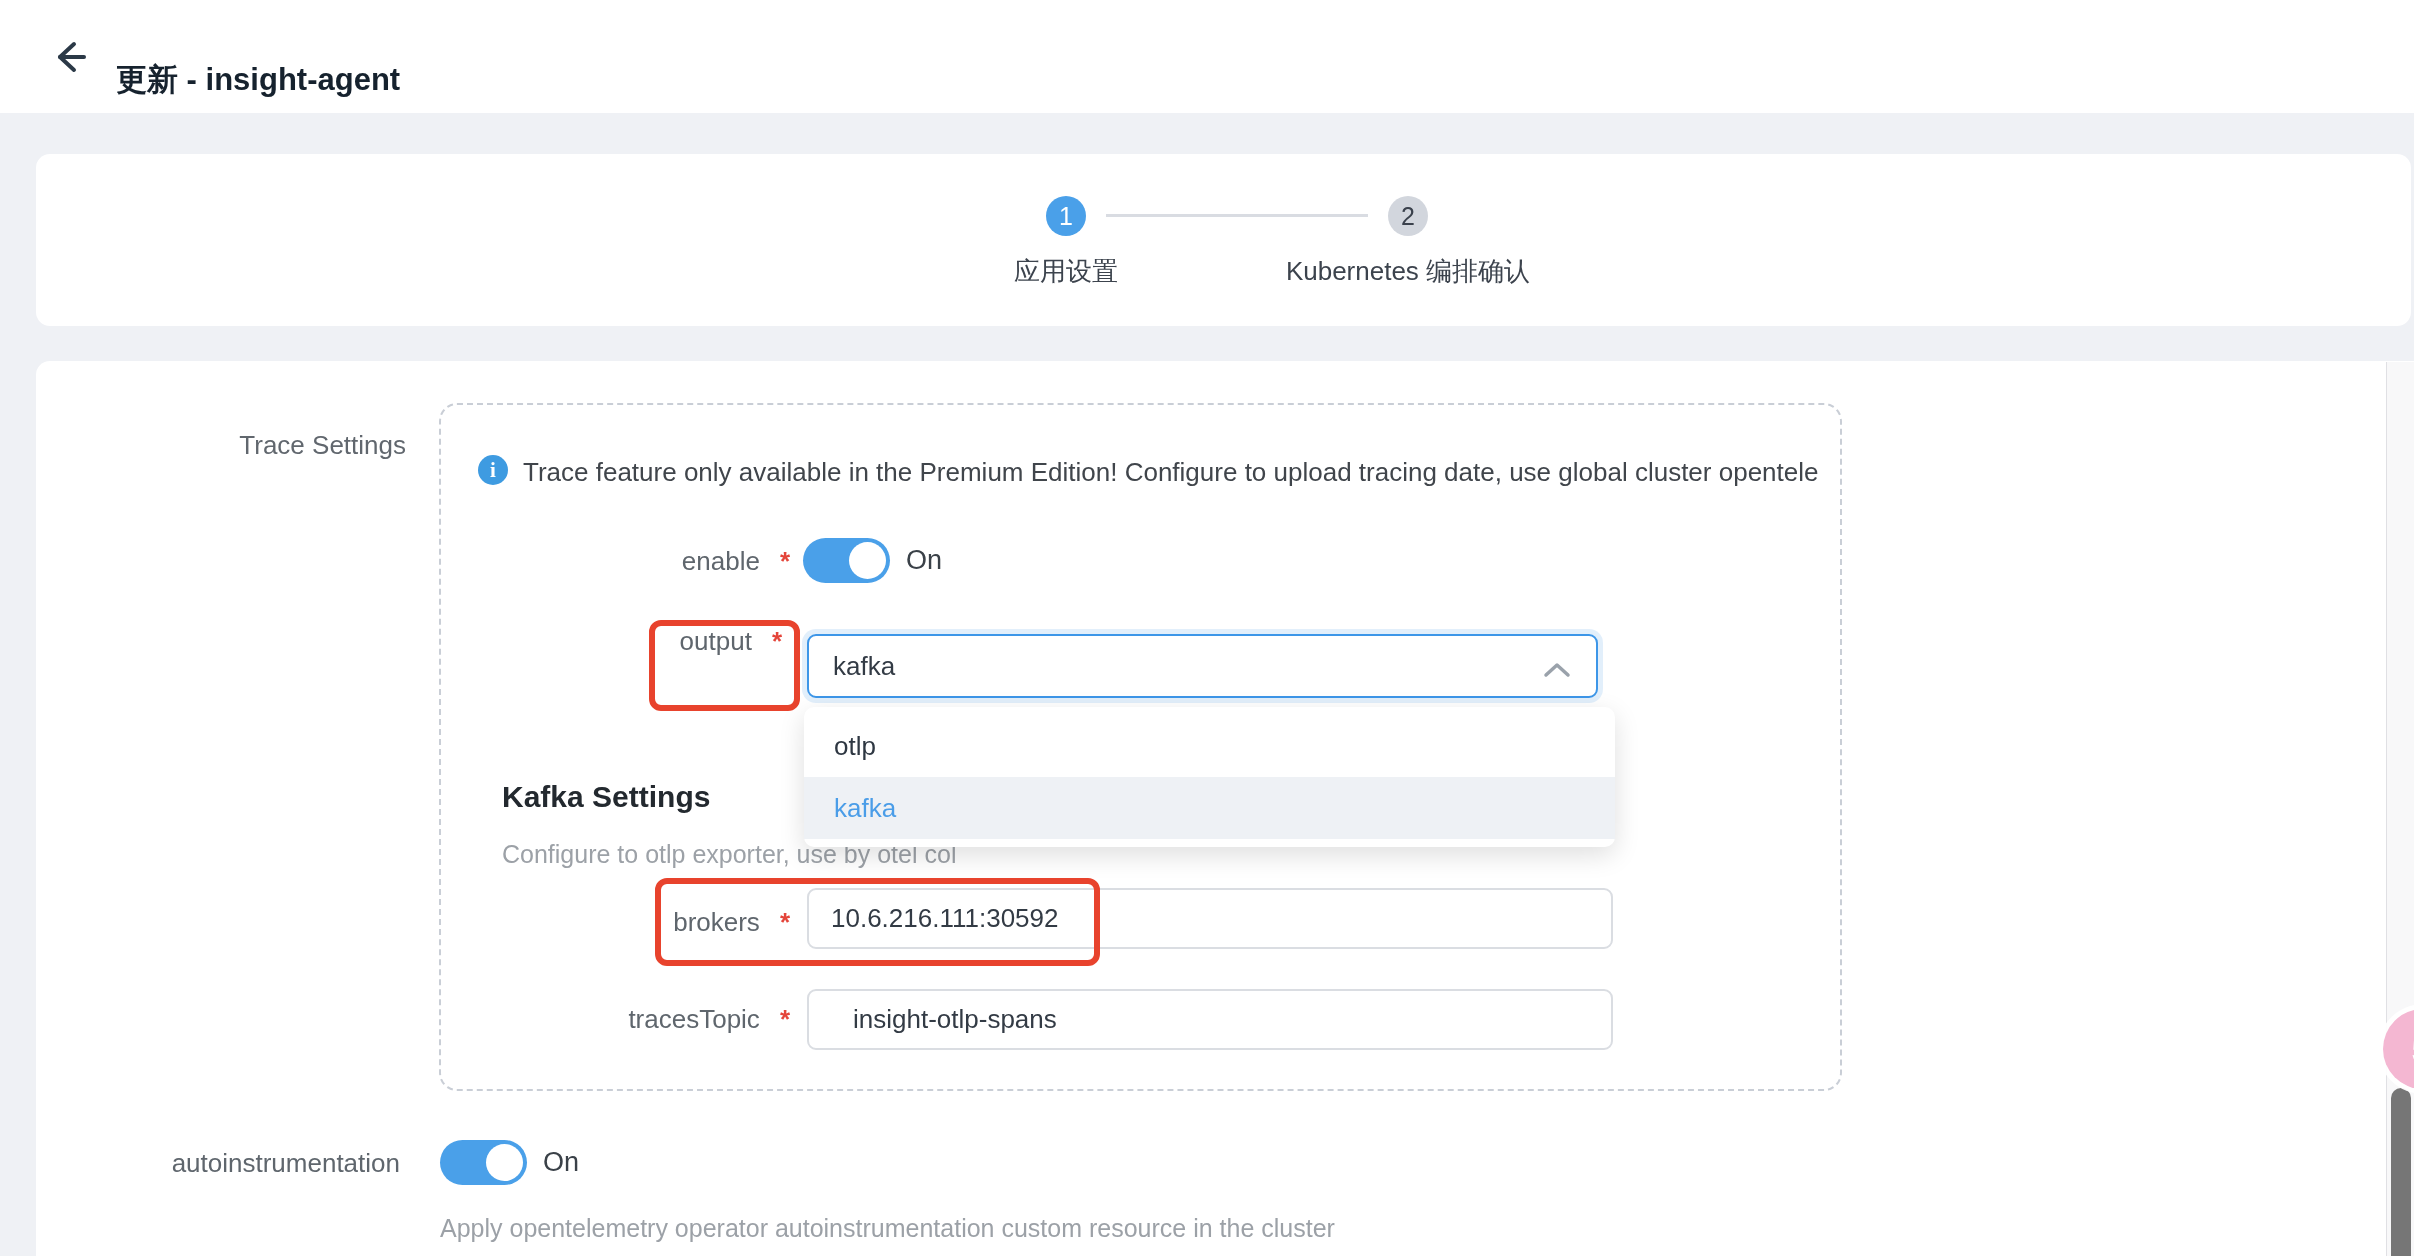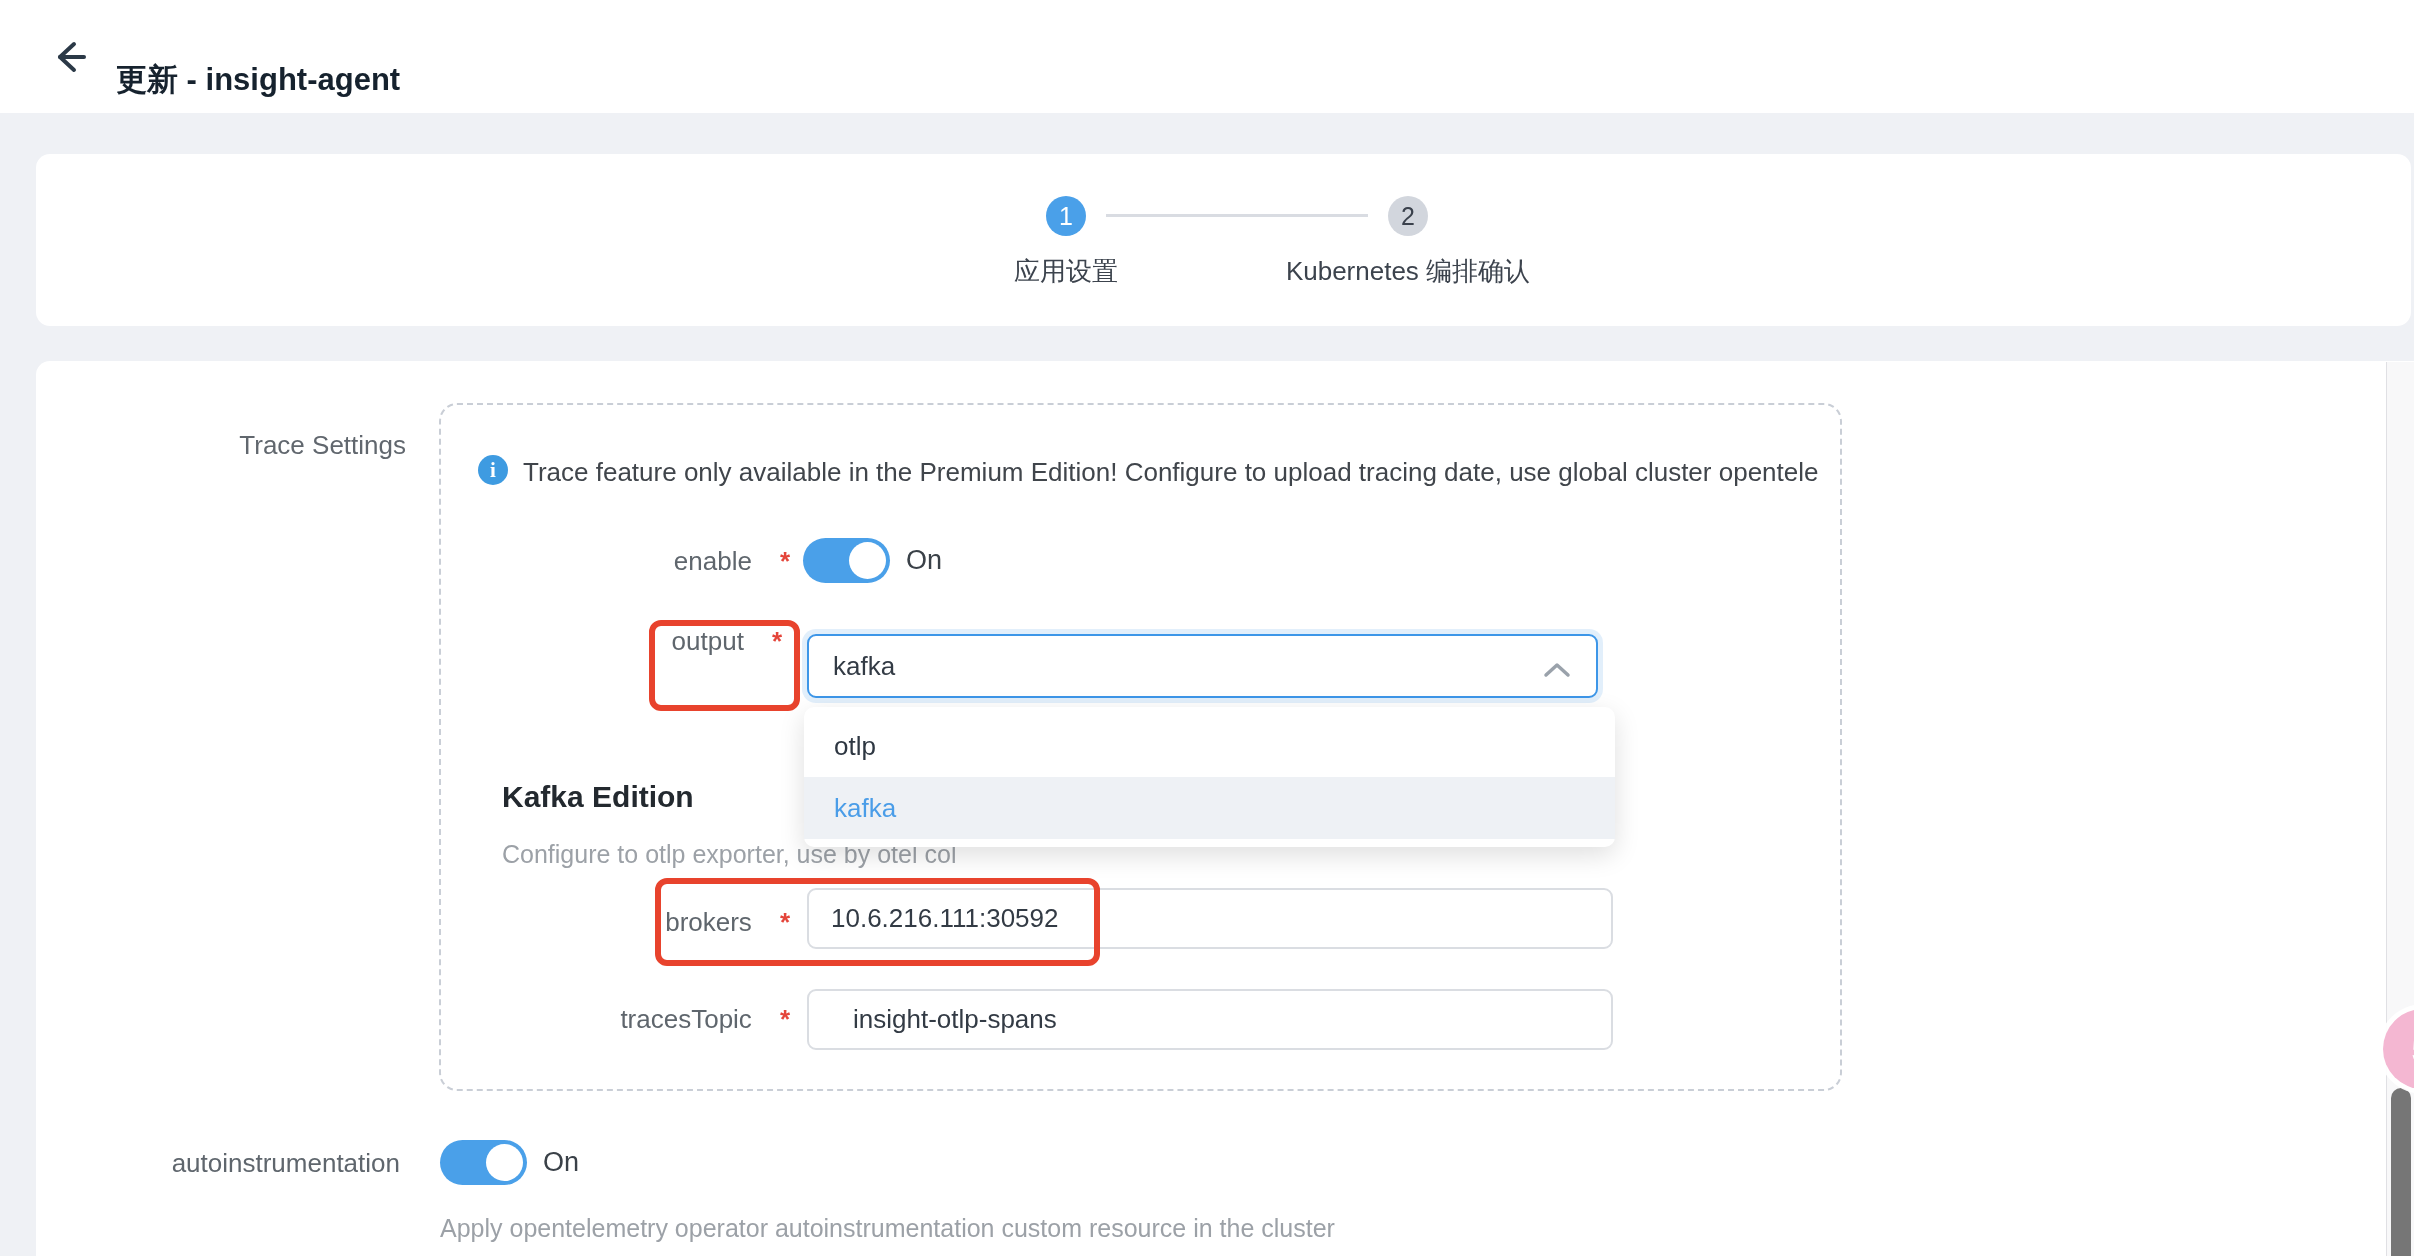"enable" .label-row { gap: 28px -> 20px }
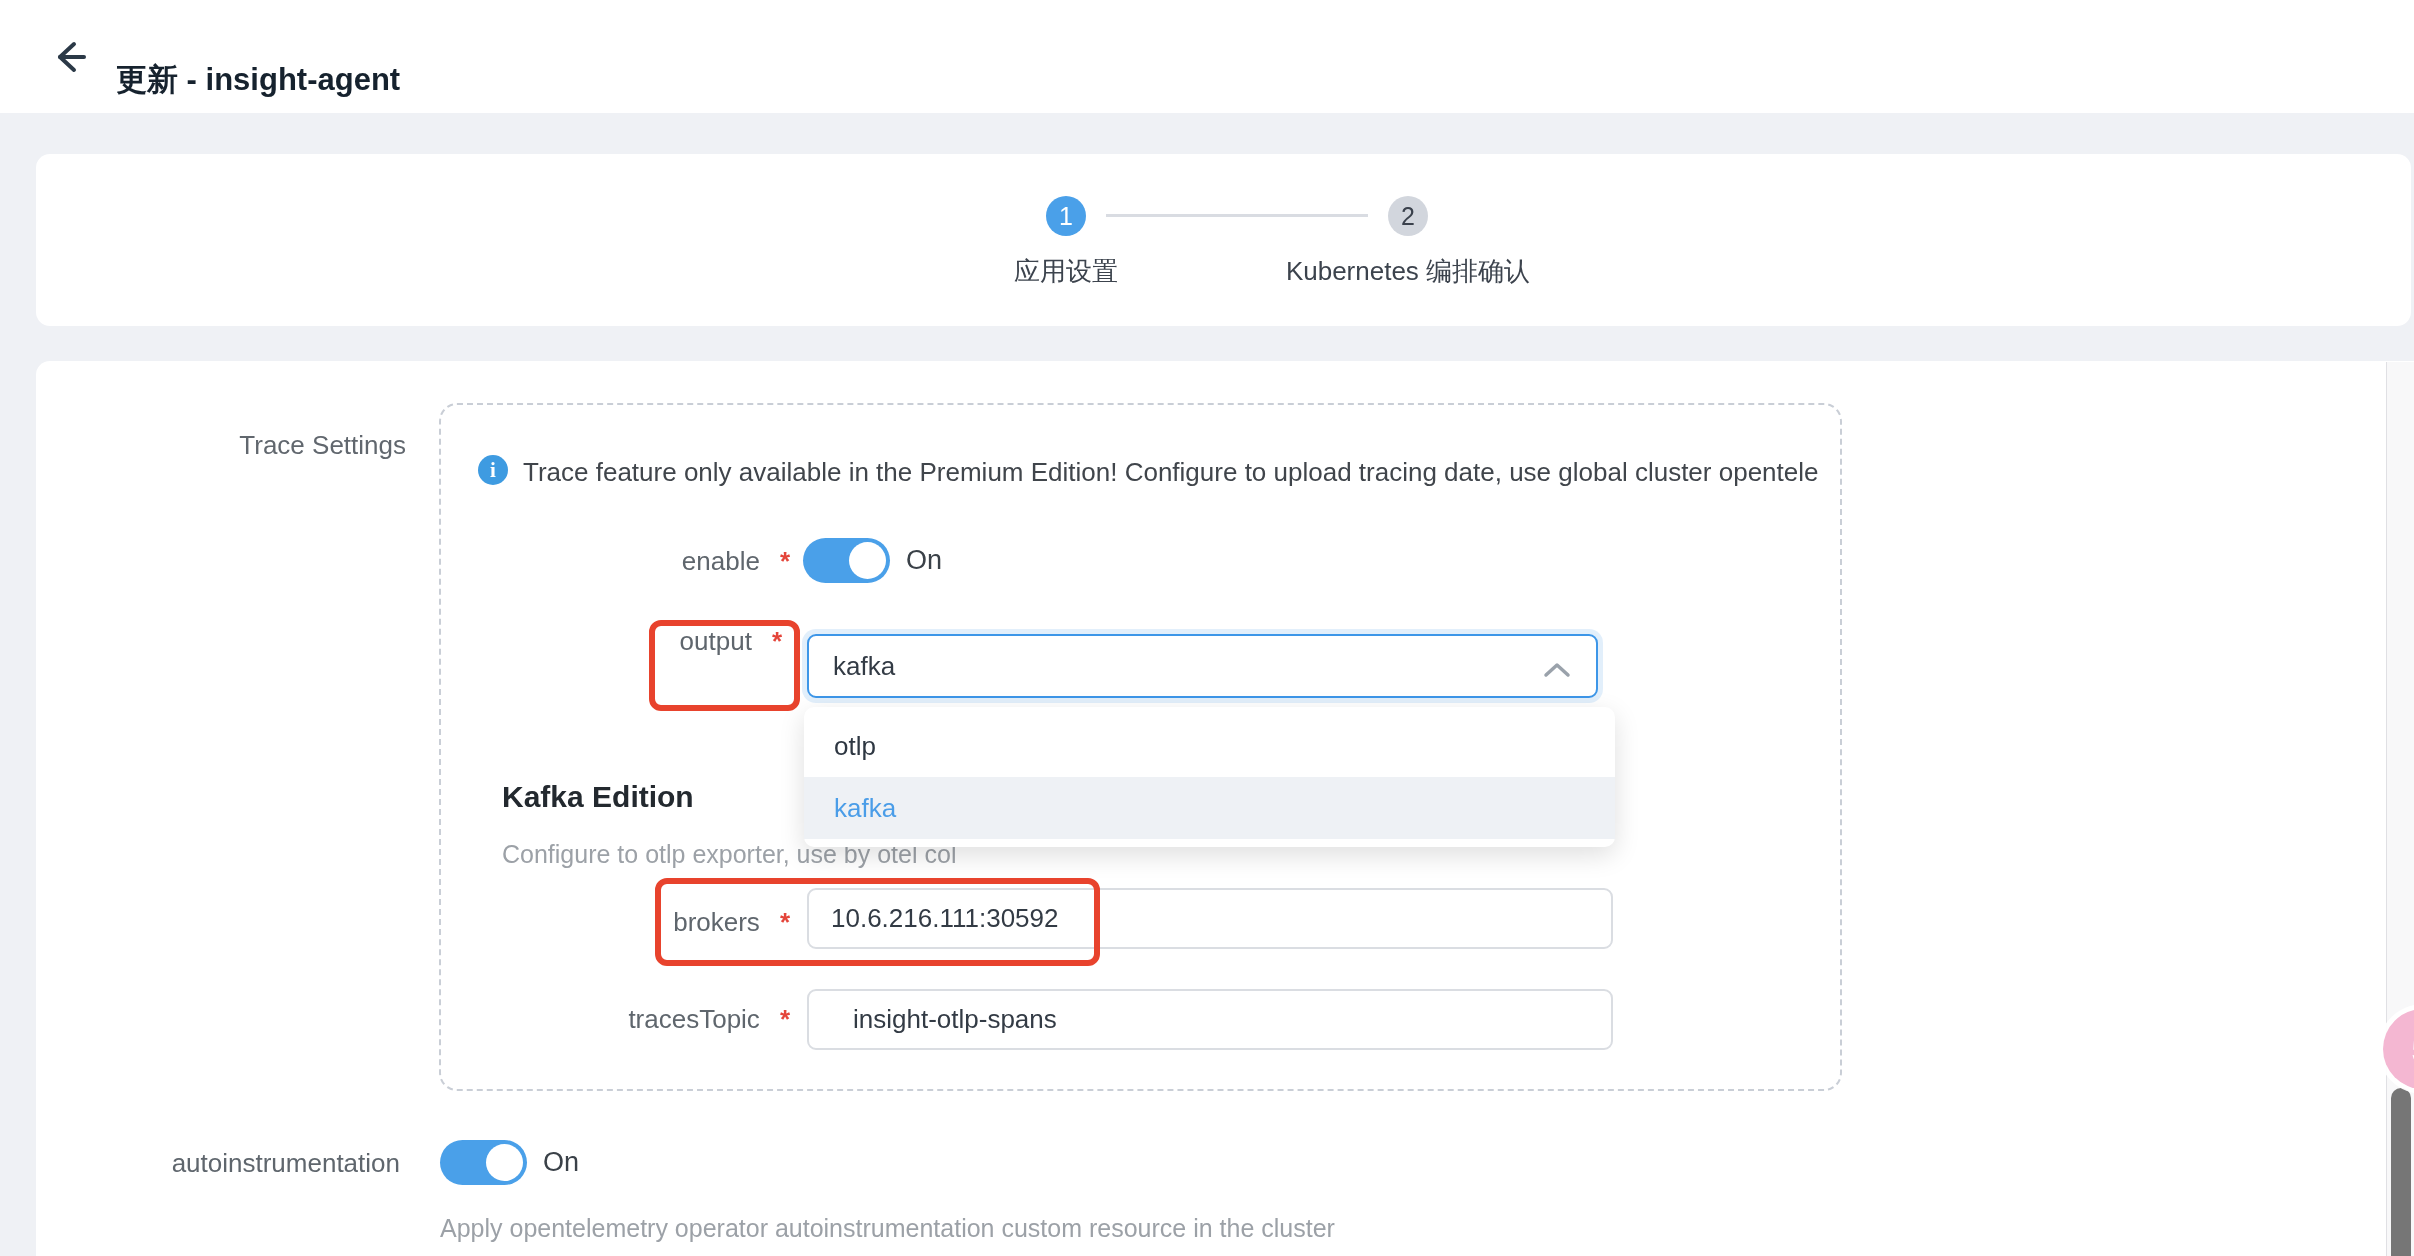"Kafka Edition" div.sub-heading { text: Edition -> Settings }
